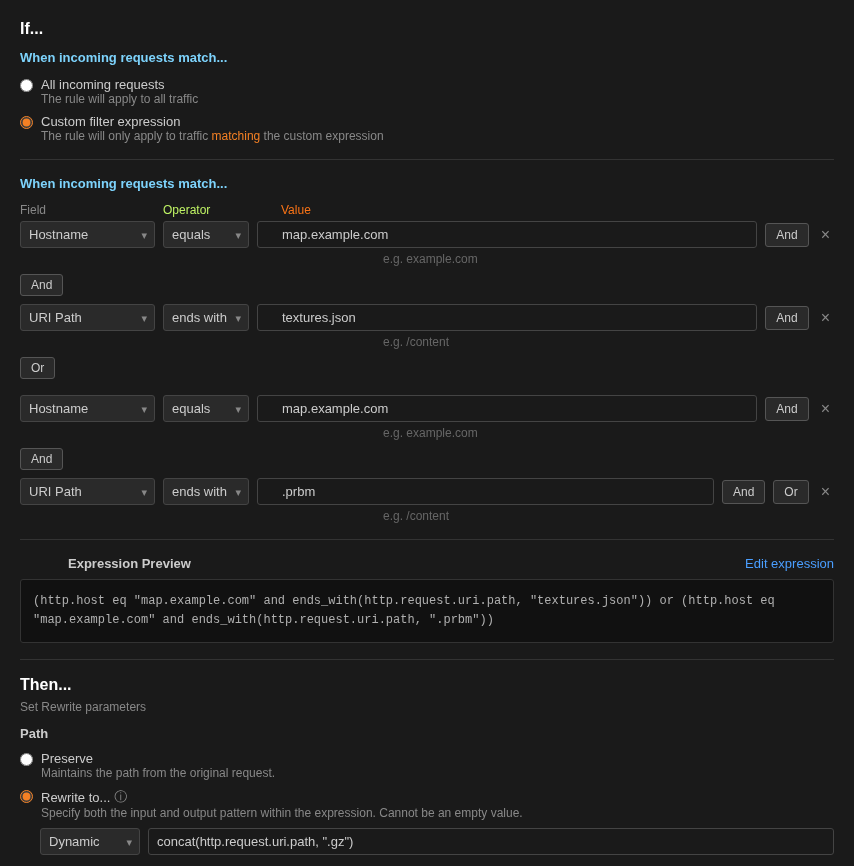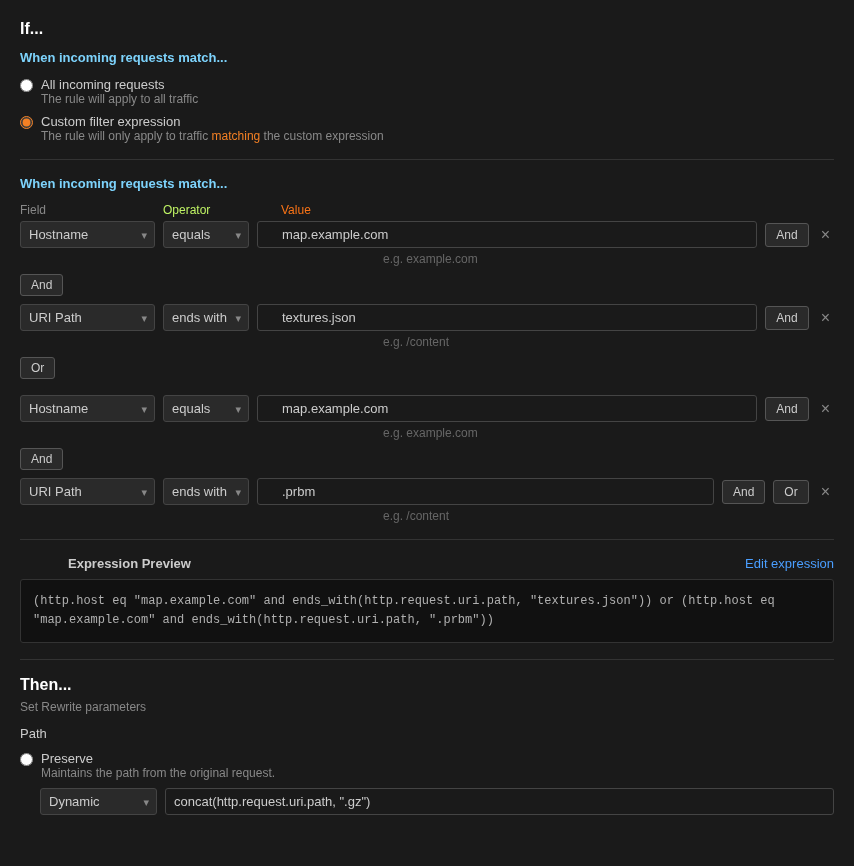"Path" .path-label { font-weight: 400 -> 700 }
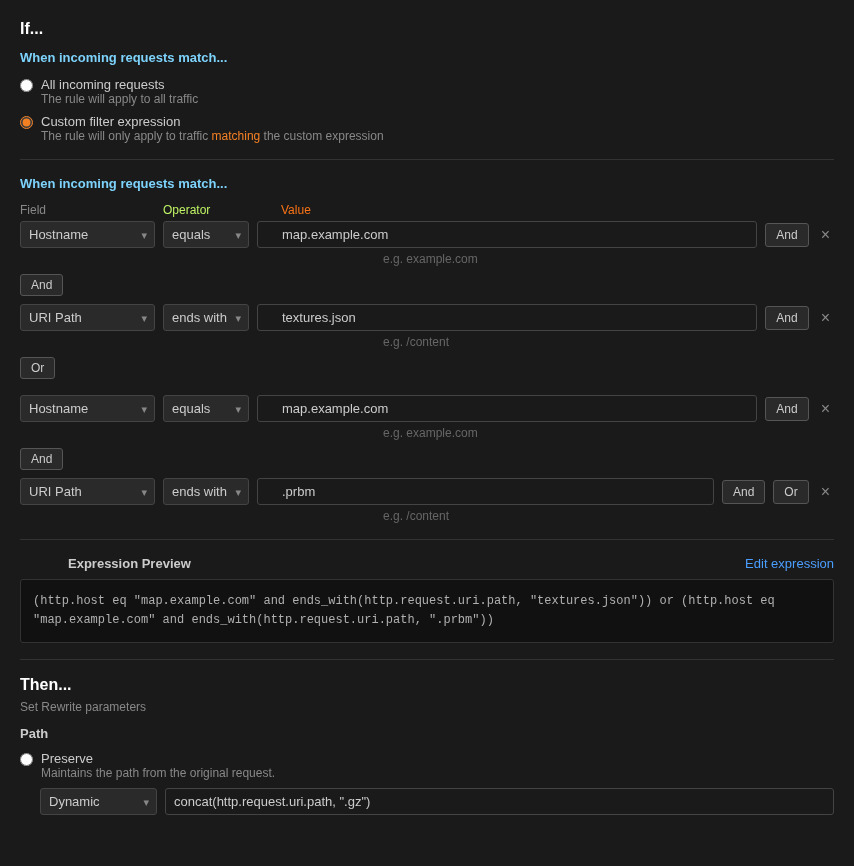"Rewrite to..." div.radio-item { html: none -> <div> <input> <label> <div> <span>Rewrite to...</span> <span>ⓘ</span> </div> <div>Specify both the input and output pattern within the expression. Cannot be an empty value.</div> </label> </div> }
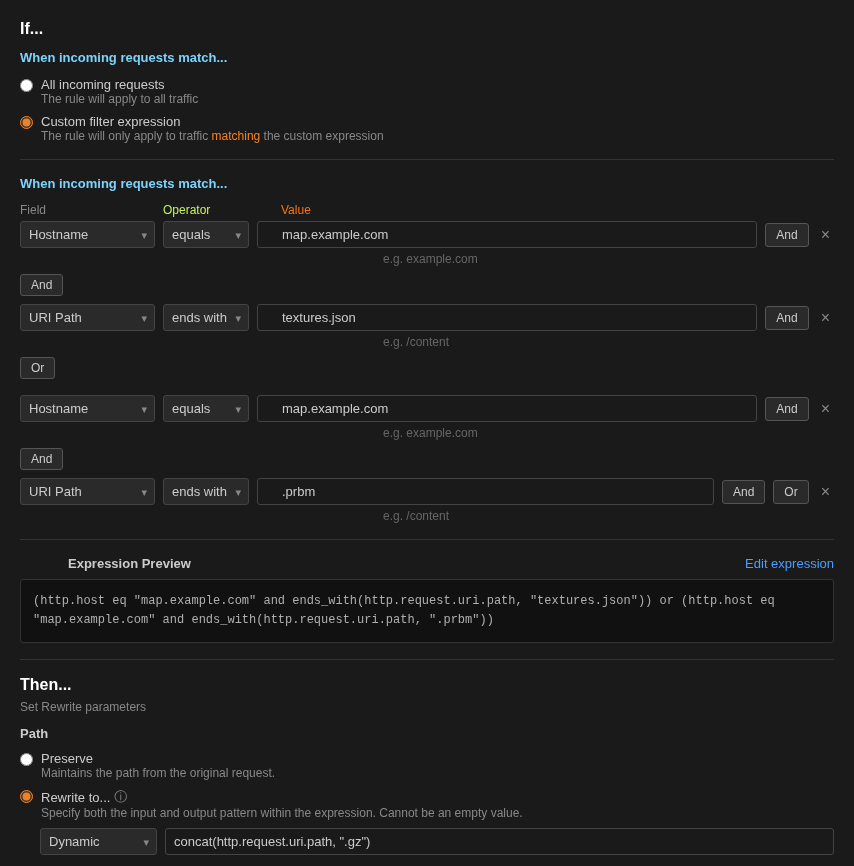"Dynamic" select.select-field { width: 117px -> 100px }
